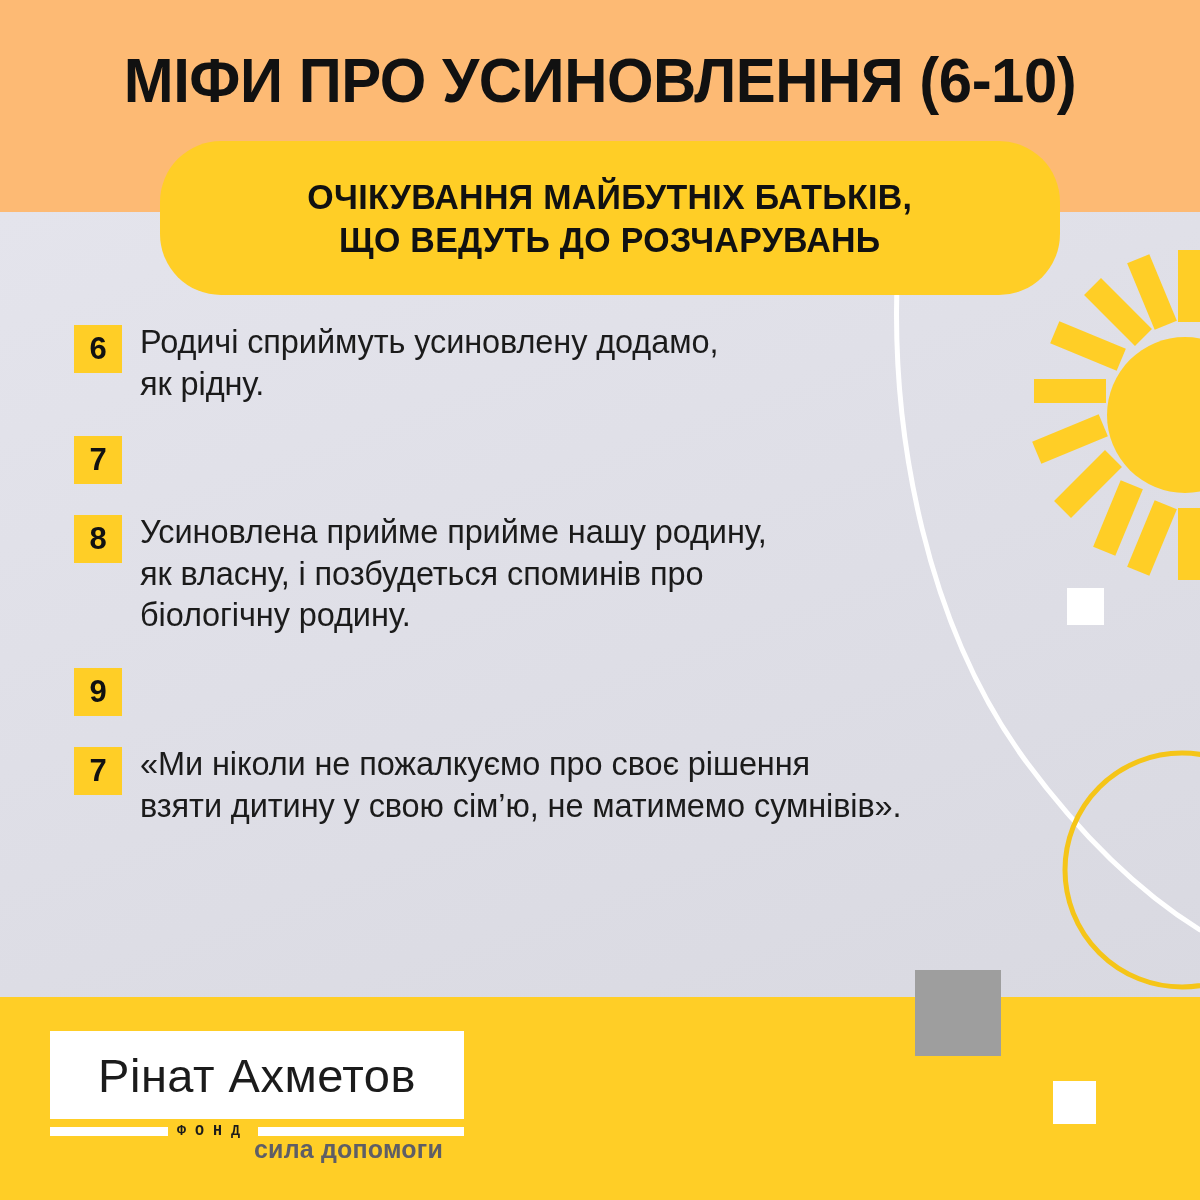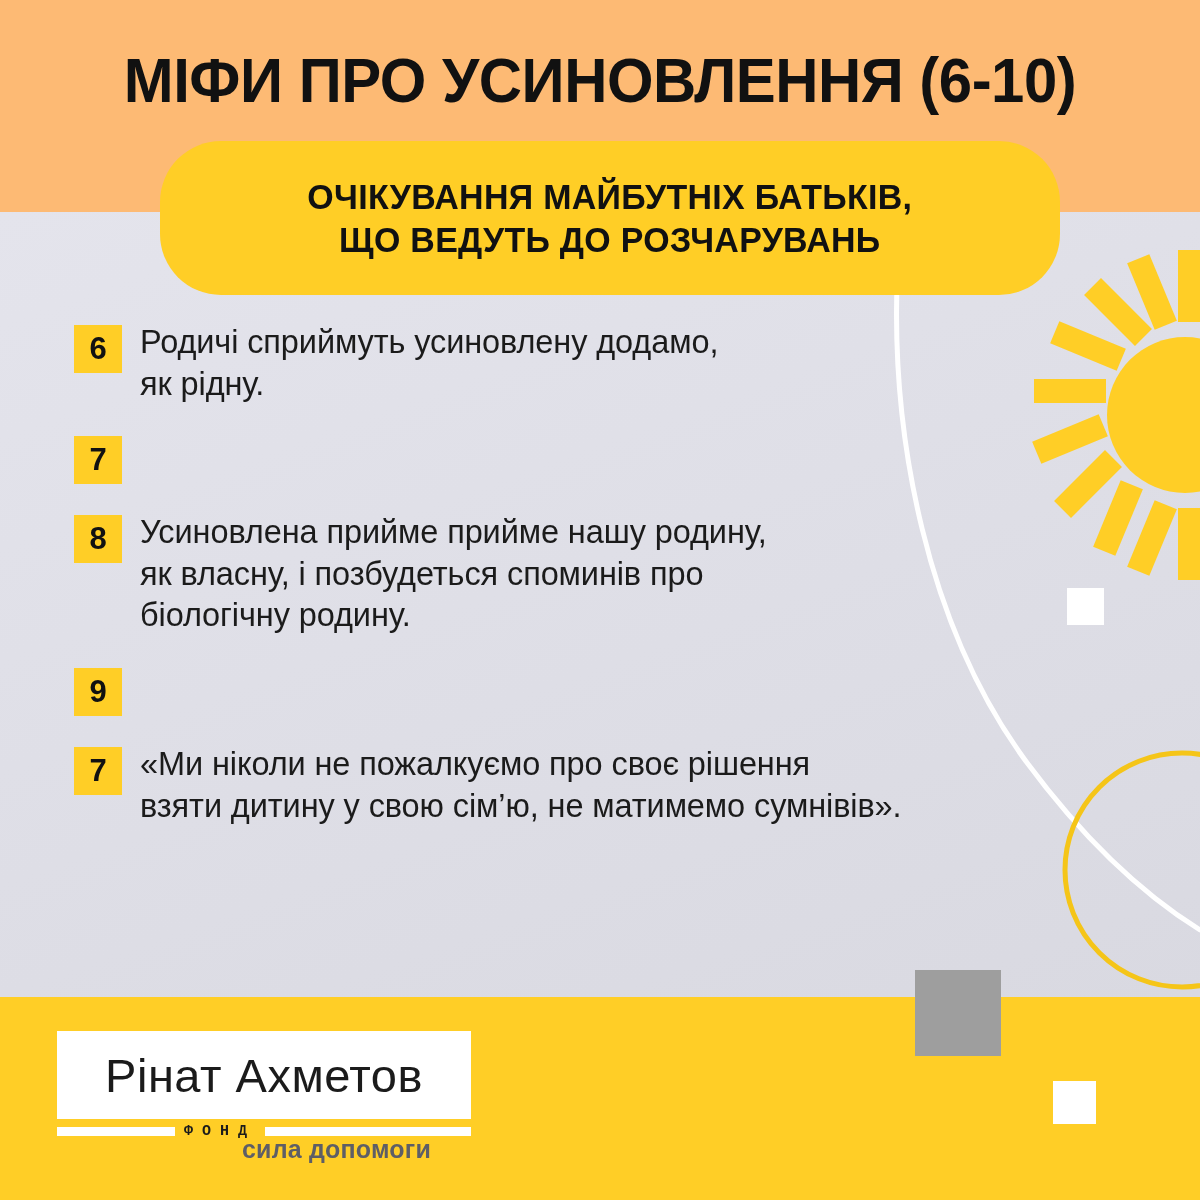"Рінат Ахметов" .logo-wrap { left: 57px -> 50px }
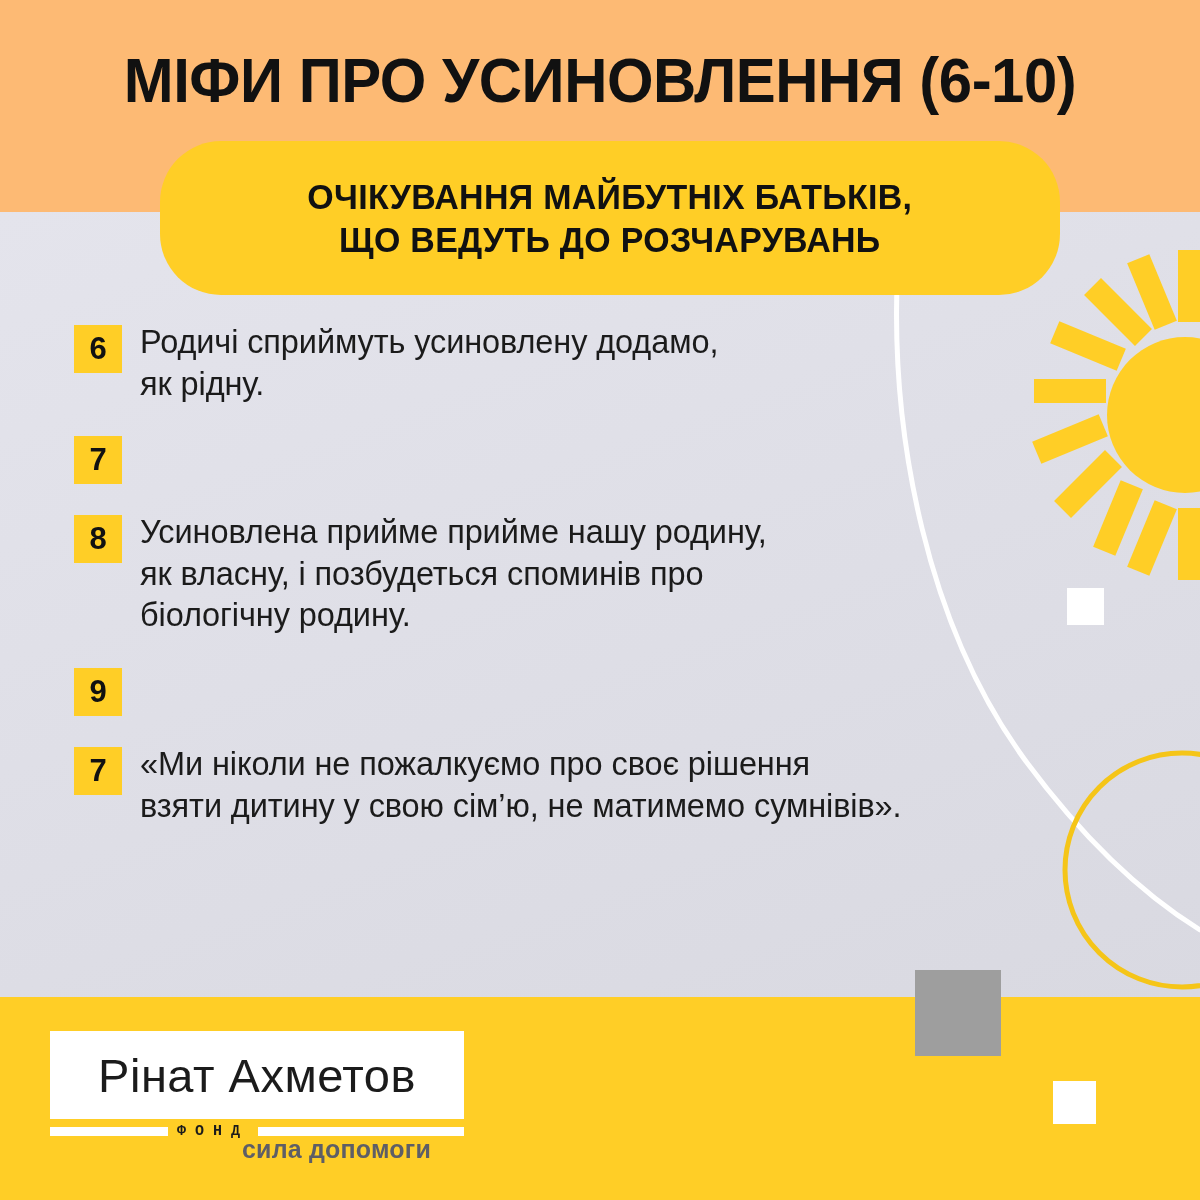"сила допомоги" .tagline { left: 242px -> 254px }
